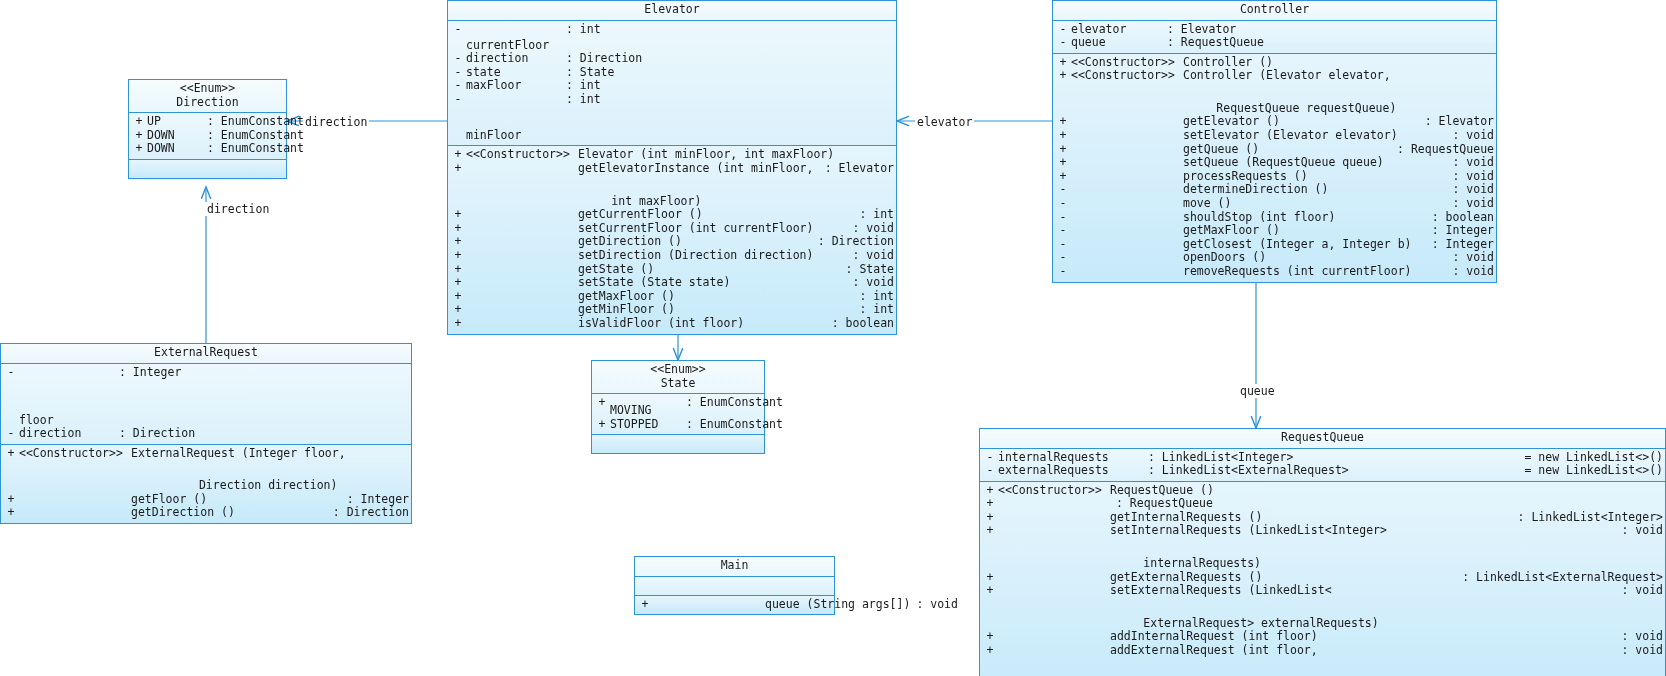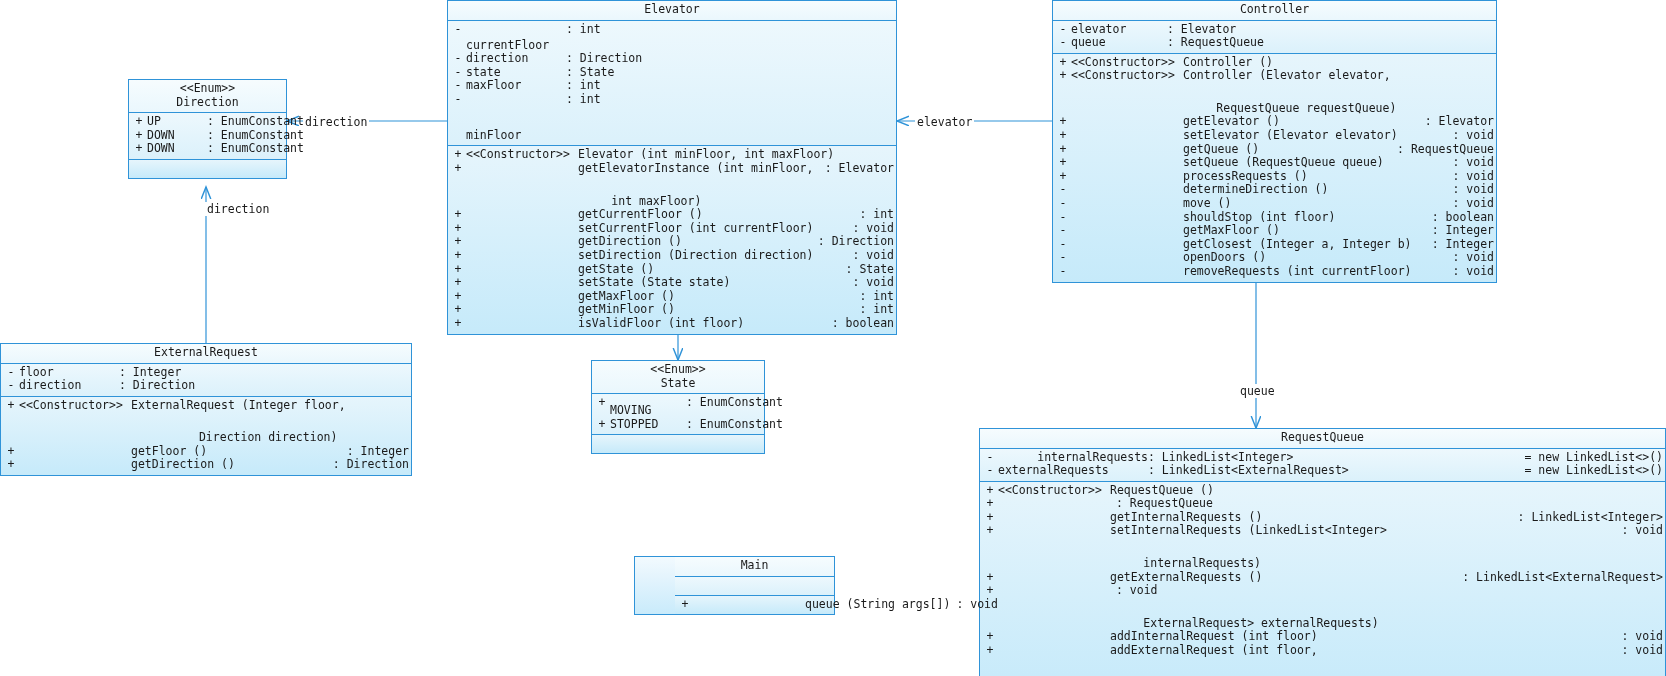"floor" span.an { margin-top: none -> 48px }
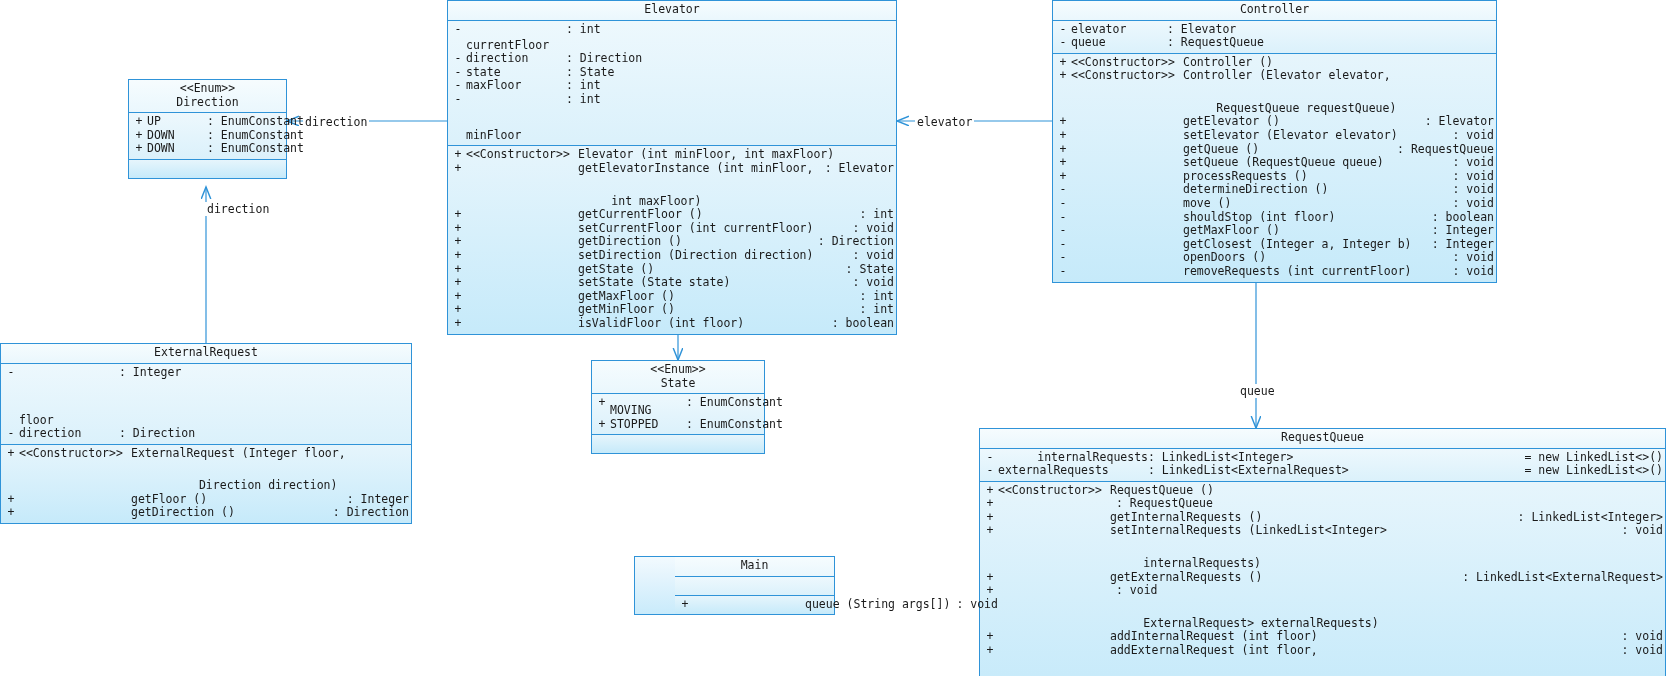"internalRequests" span.an { text-align: right -> none }
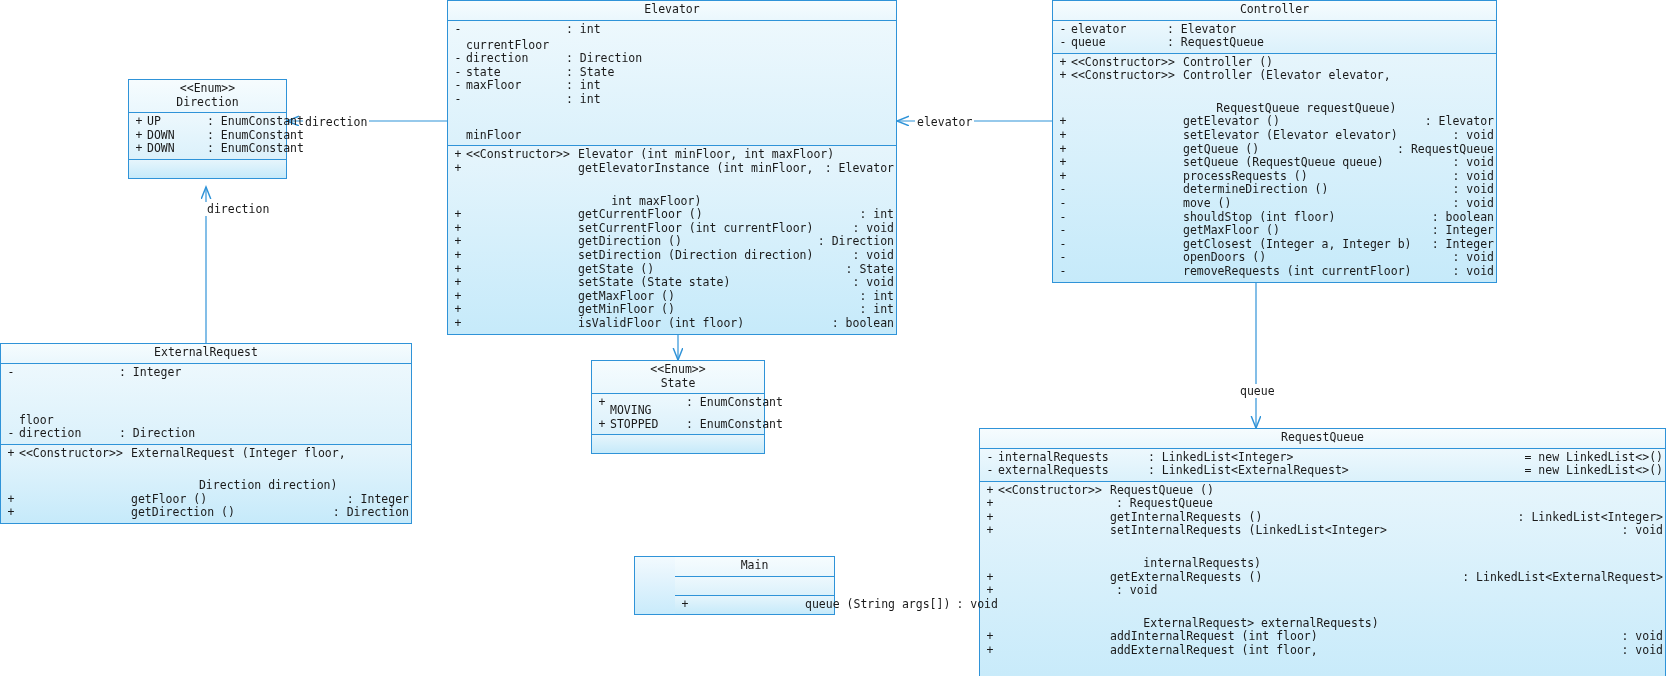"Main" div.umlbox { padding-left: 40px -> none }
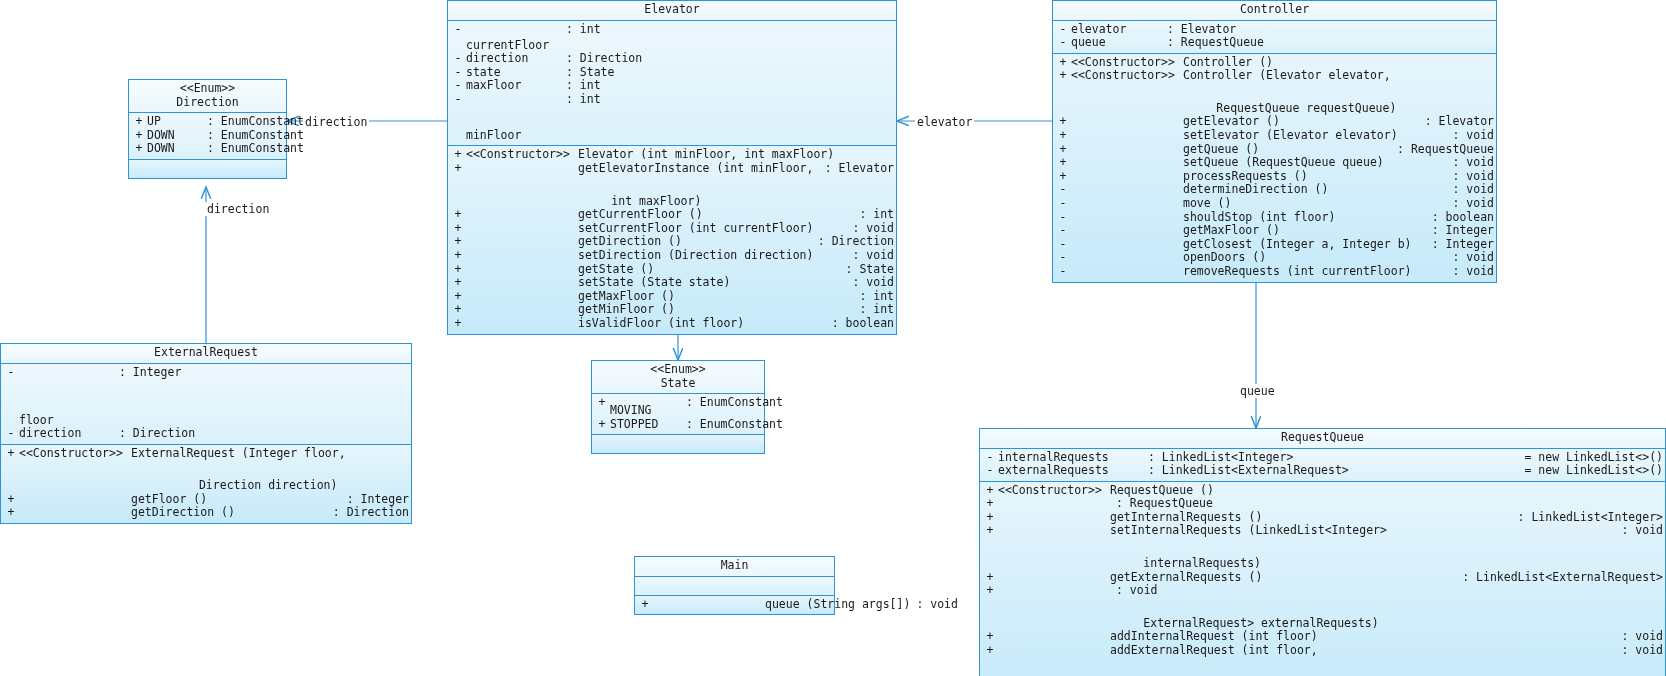"setExternalRequests (LinkedList<" span.nm { html: none -> <span>setExternalRequests (LinkedList&lt;</span> }
